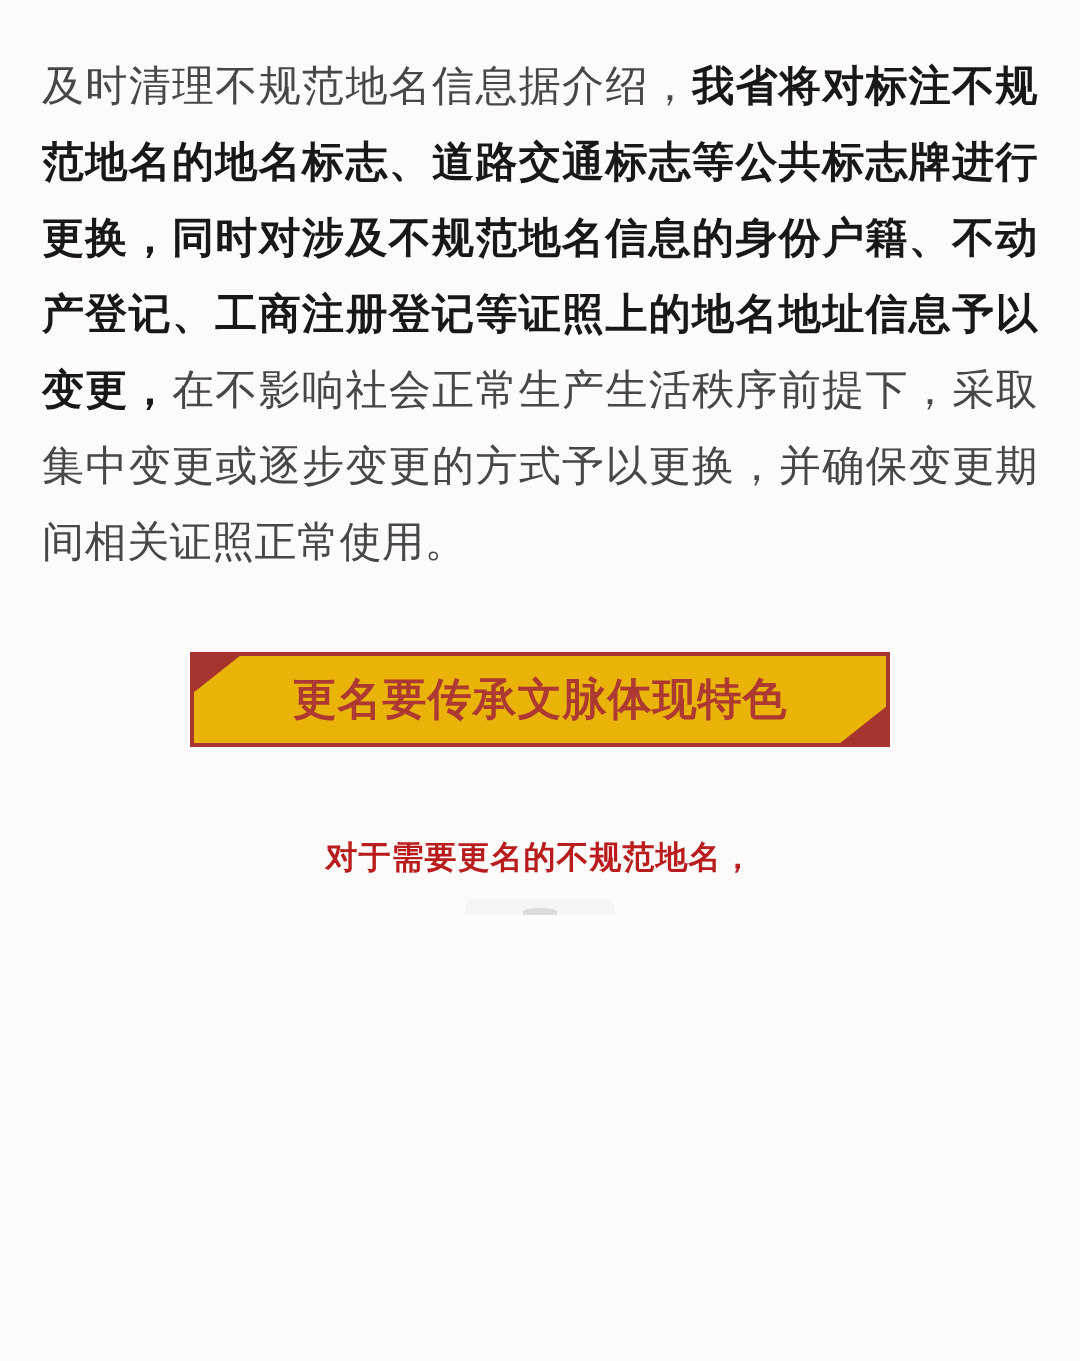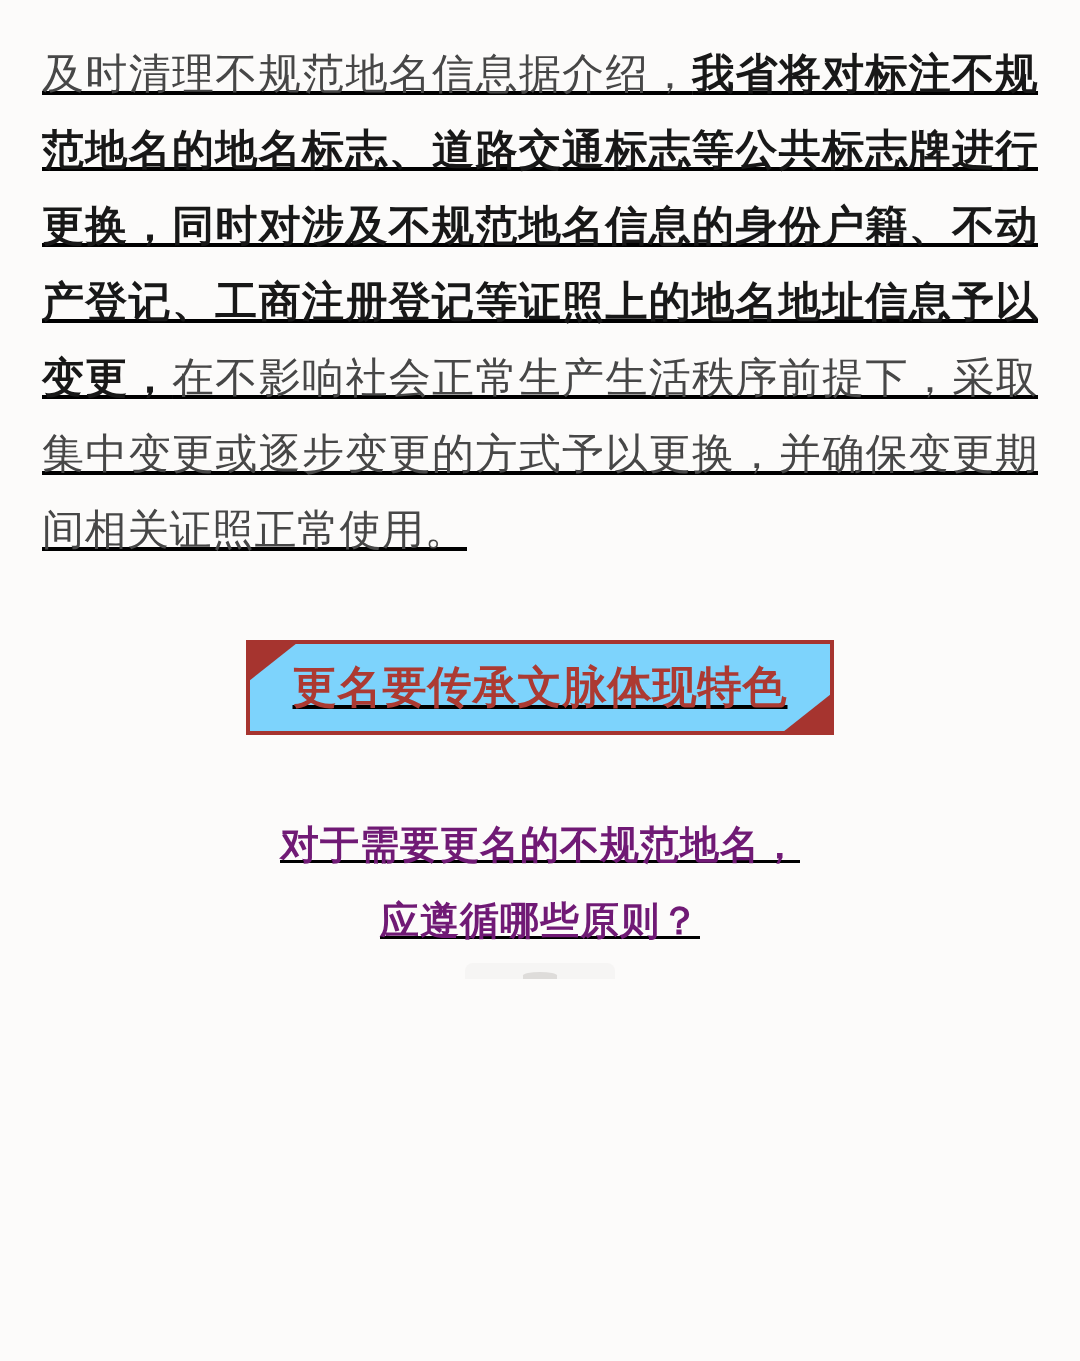"及时清理不规范地名信息据介绍，我省将对标注不规范地名的地名标志、道路交通标志等公" .content { padding: 36px 42px 0 42px -> 48px 42px 0 42px; text-decoration: underline -> none }
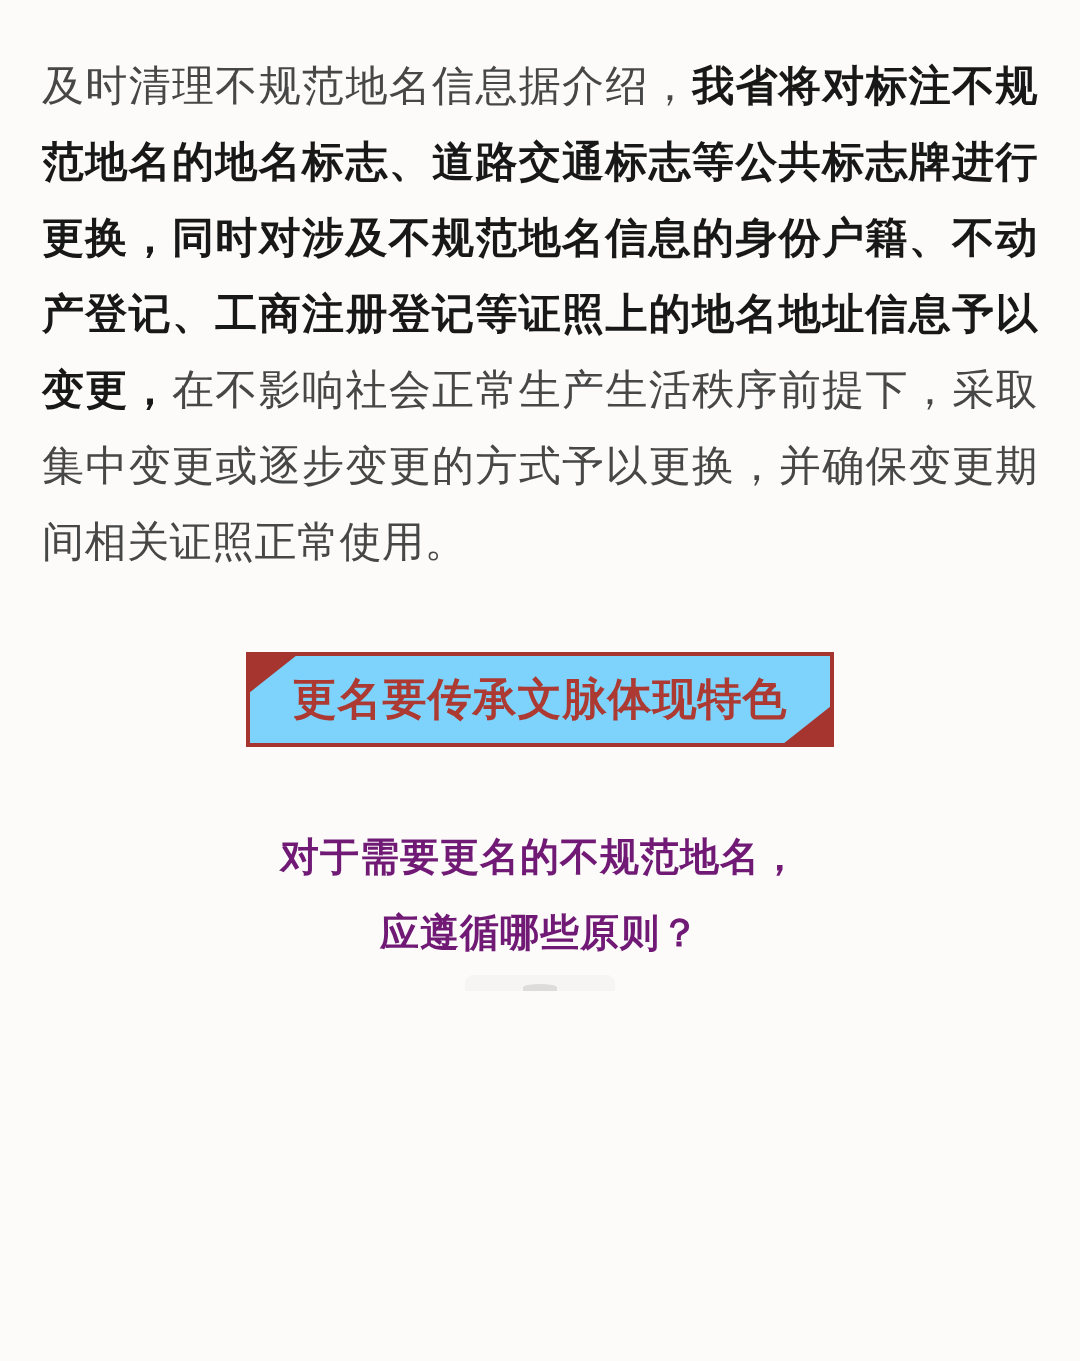"更名要传承文脉体现特色" .banner { background: #7dd3fc -> #eab308; width: 588px -> 700px }
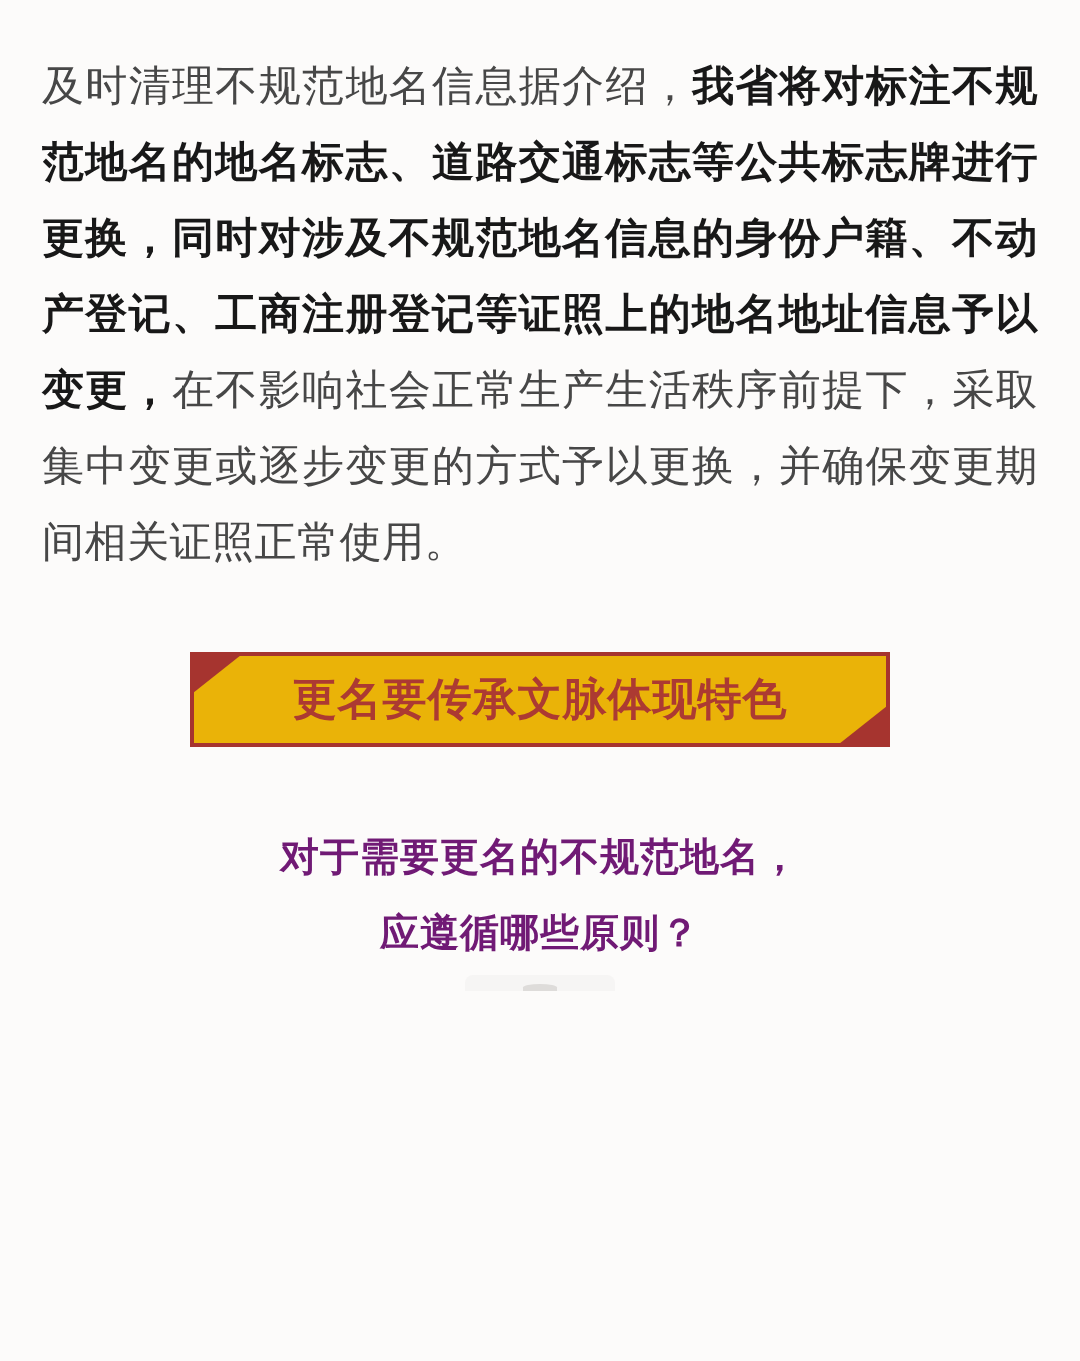"对于需要更名的不规范地名，" .question { color: #701a75 -> #b91c1c; font-size: 39px -> 32px }
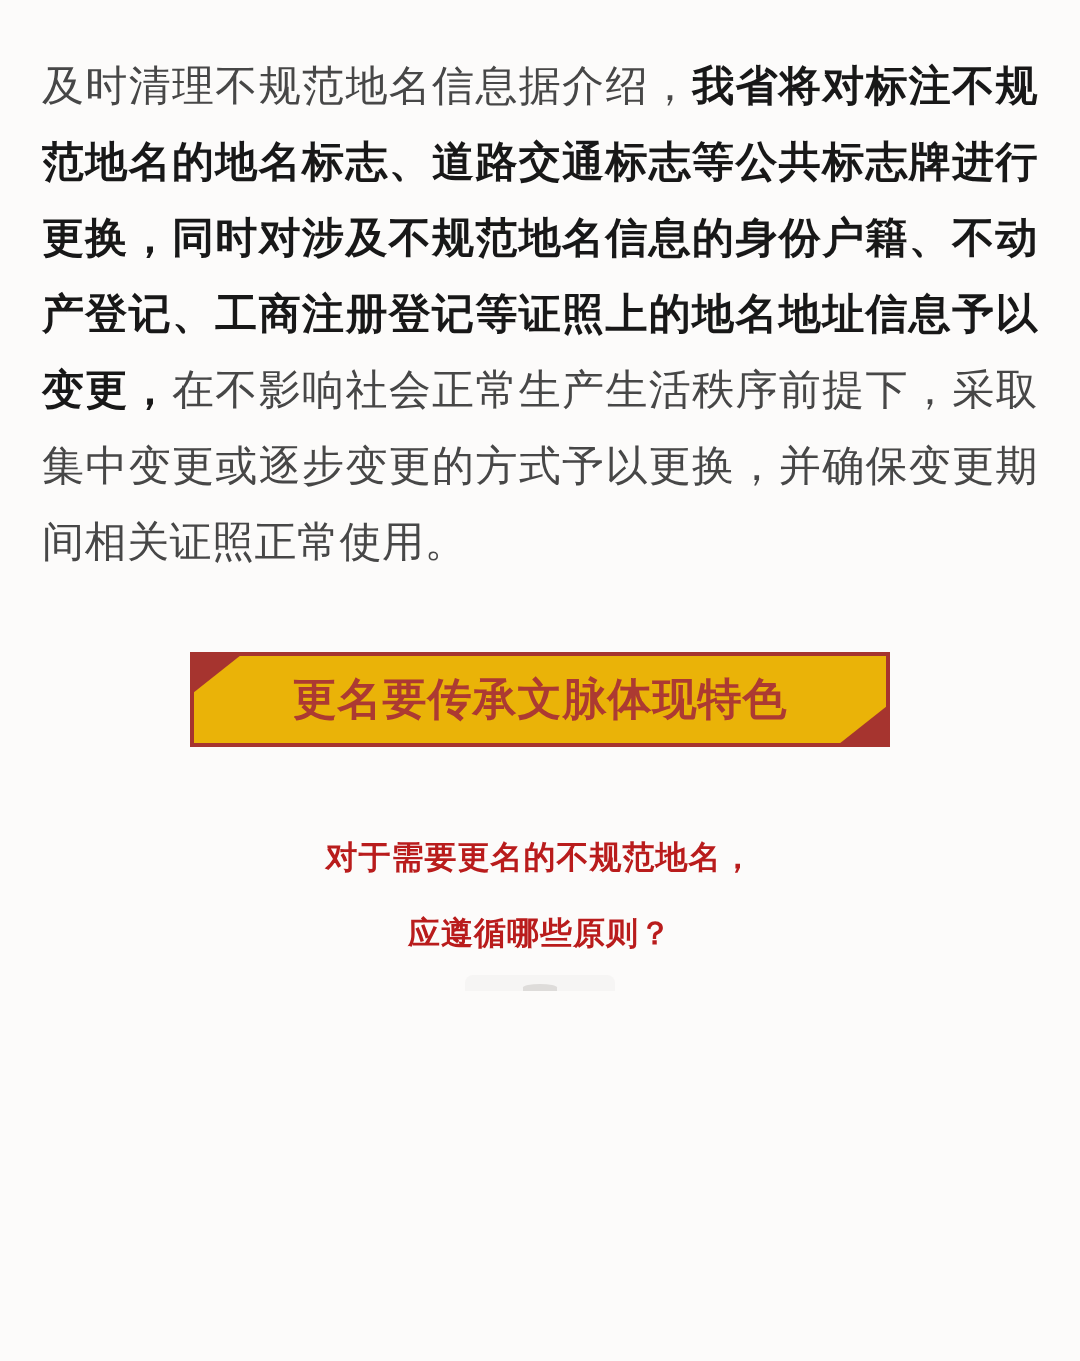"应遵循哪些原则？" div { html: <div>应遵循哪些原则？</div> -> none }
